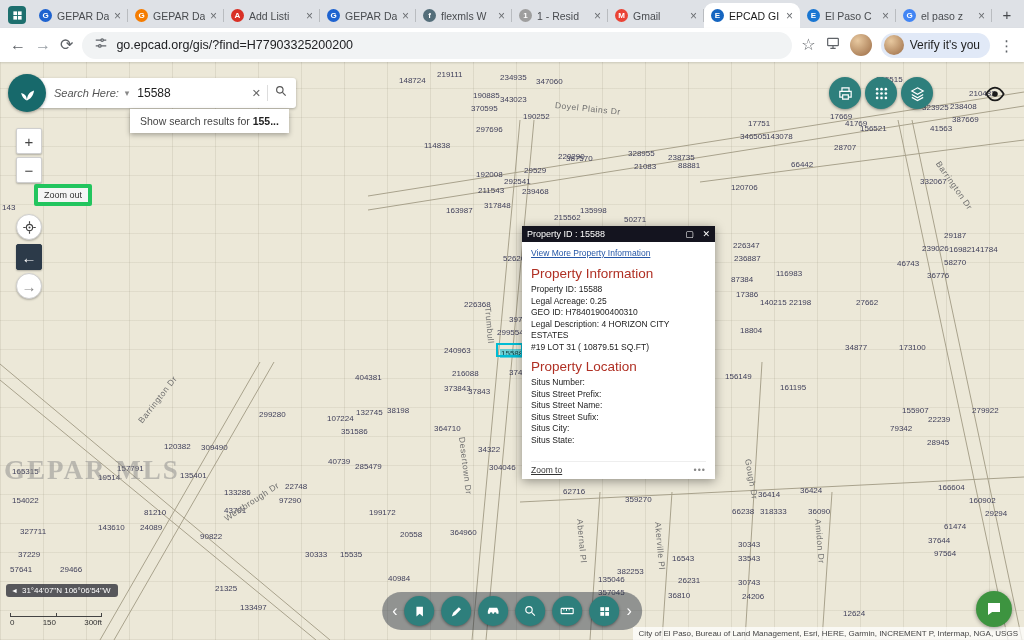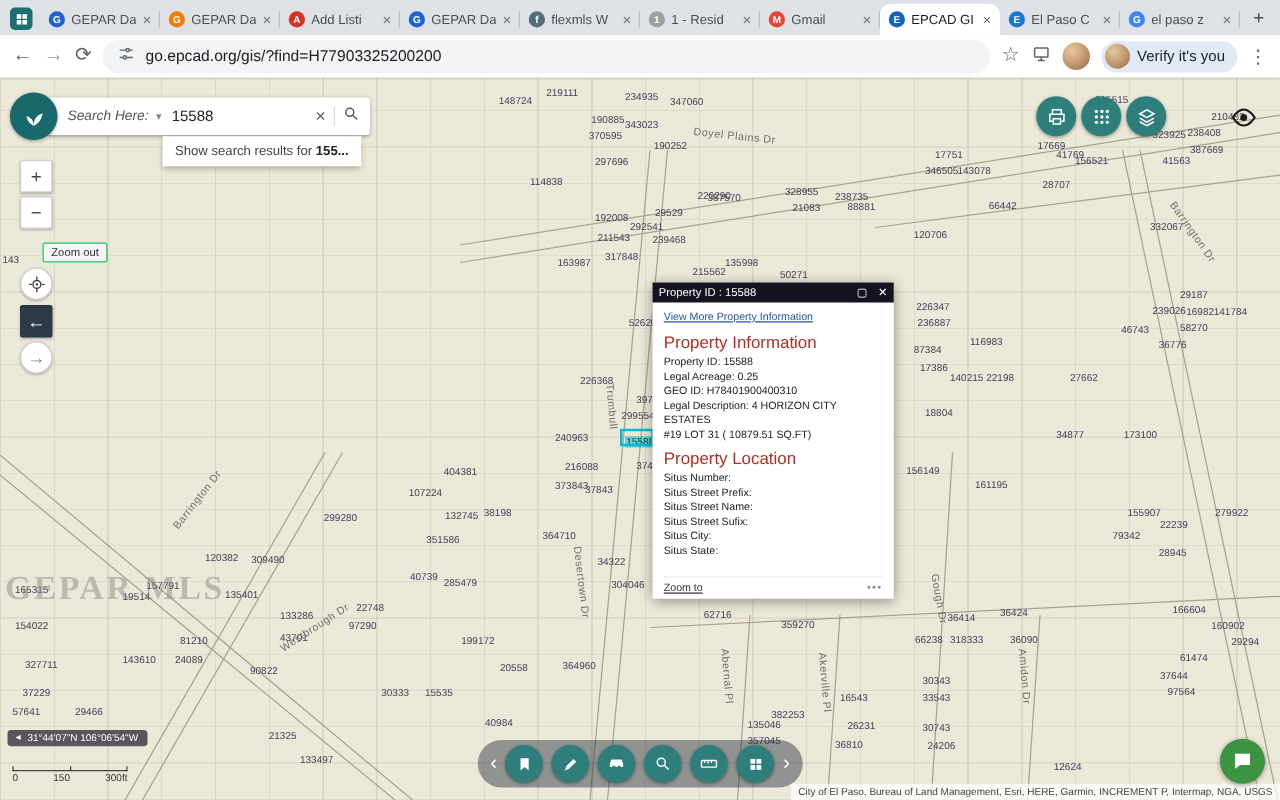"Zoom out" .tooltip { border: 1px solid #22c55e -> 4px solid #22c55e; top: 132px -> 122px }
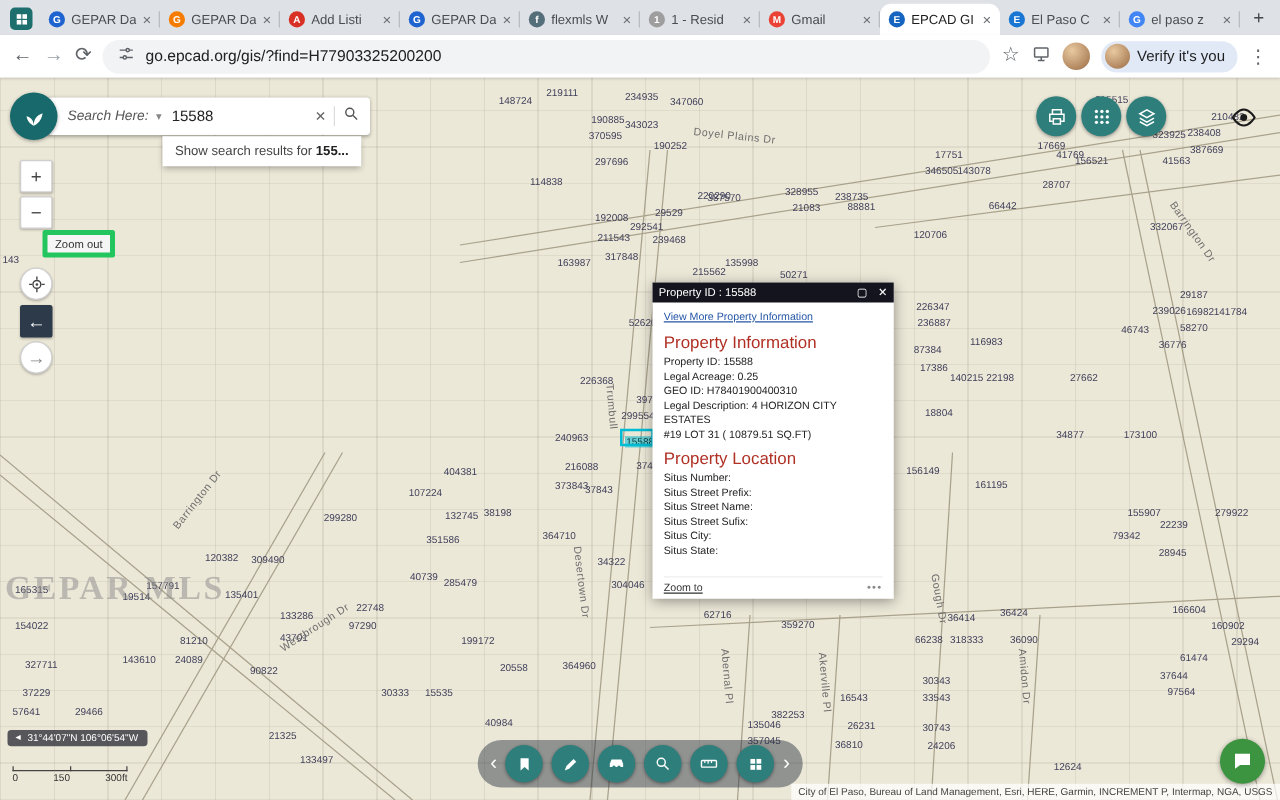"107224" span.plabel { top: 328px -> 352px }
